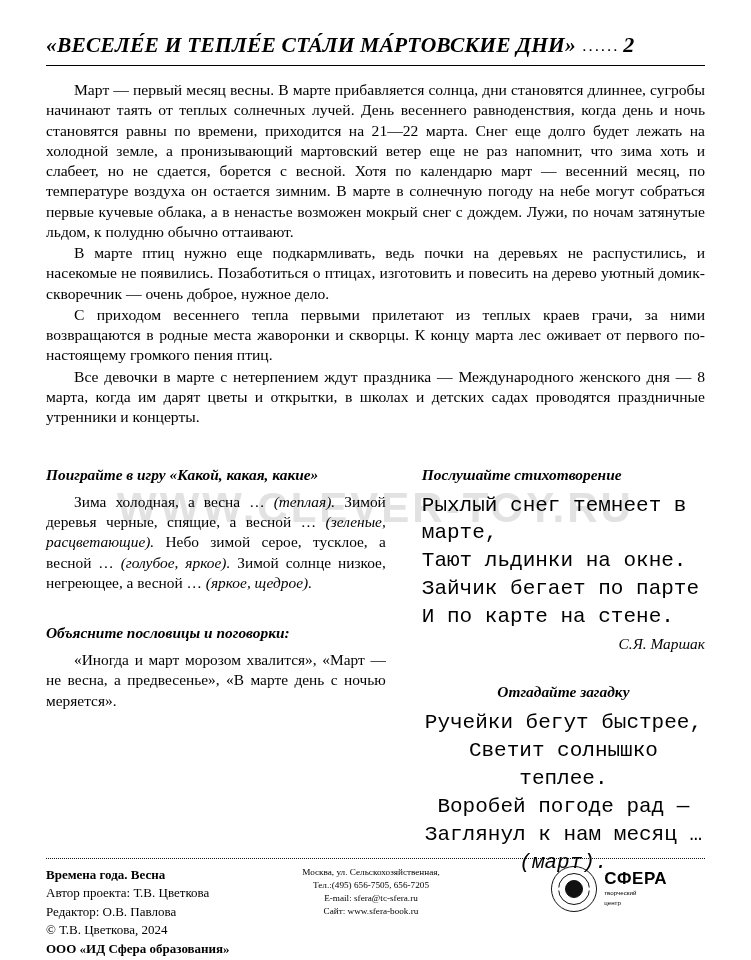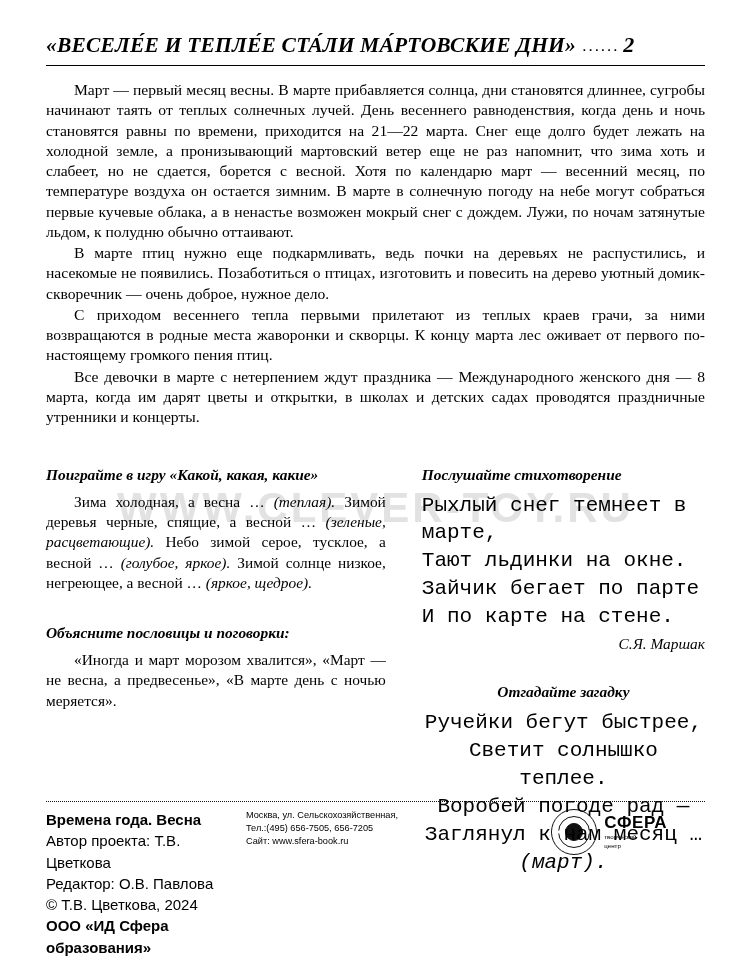"Времена года. Весна" .f-col1 { font-family: Liberation Sans, sans-serif -> Liberation Serif, serif; font-size: 15px -> 13px }
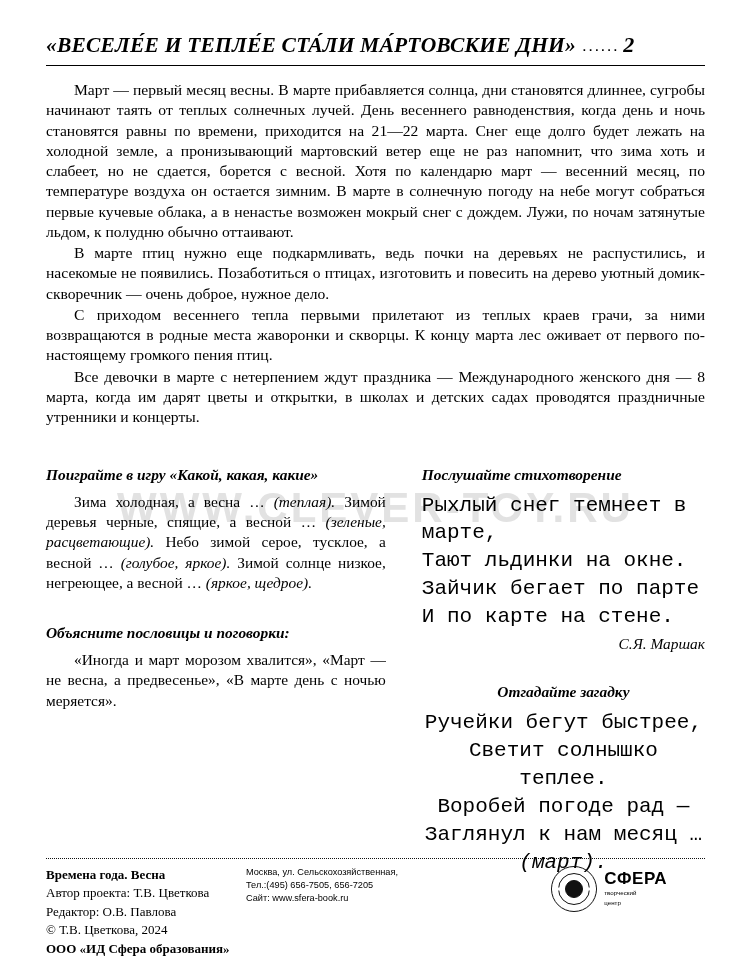"Москва, ул. Сельскохозяйственная," .f-col2 { font-family: Liberation Sans, sans-serif -> Liberation Serif, serif; text-align: none -> center }
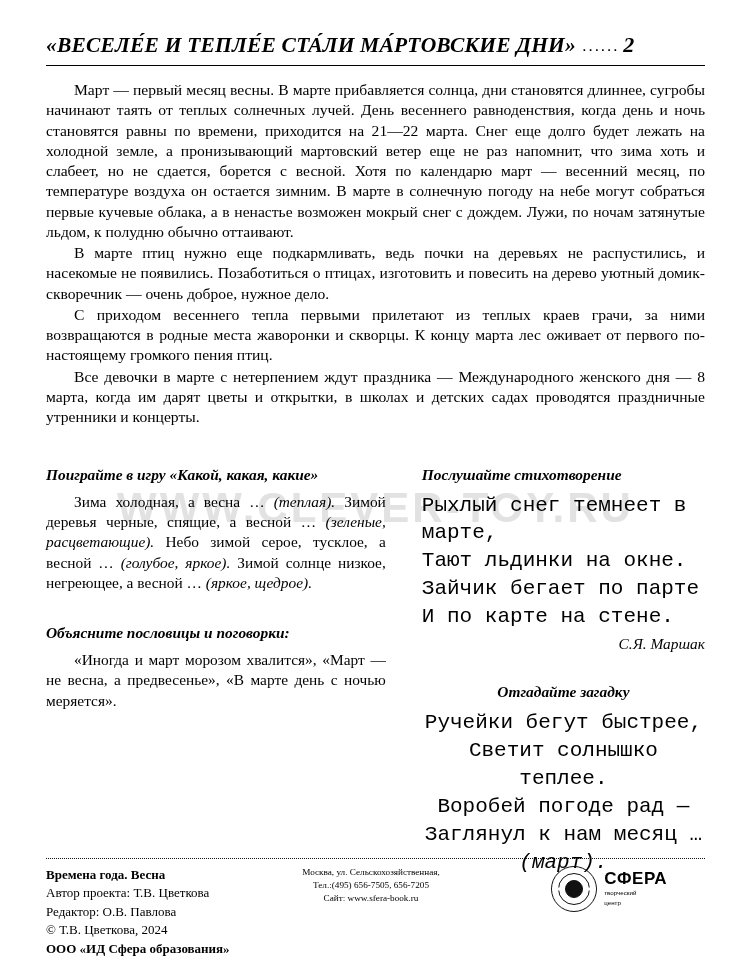"E-mail: sfera@tc-sfera.ru" div { html: none -> <div>E-mail: sfera@tc-sfera.ru</div> }
